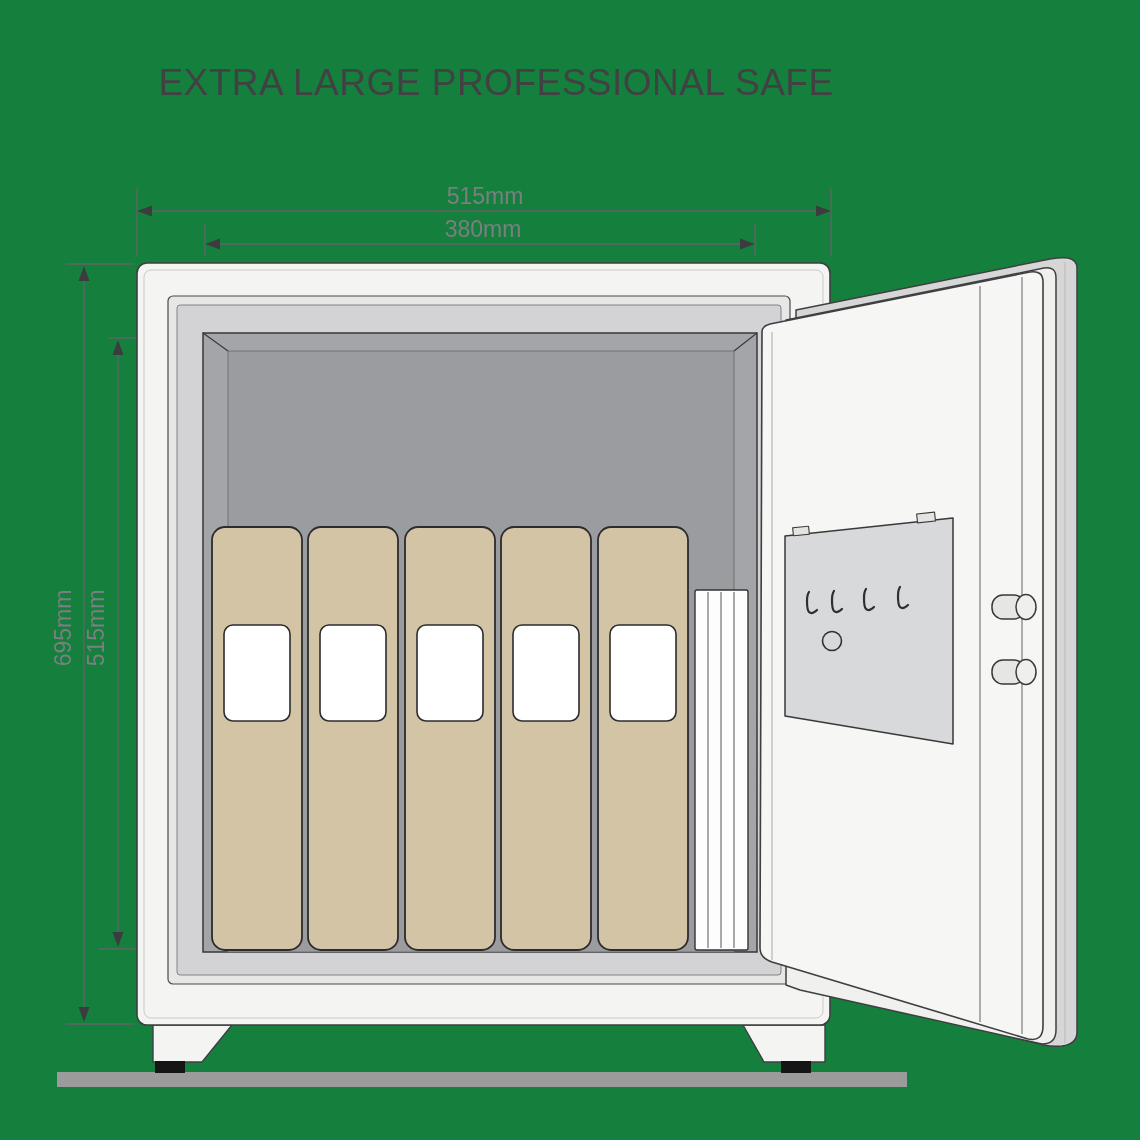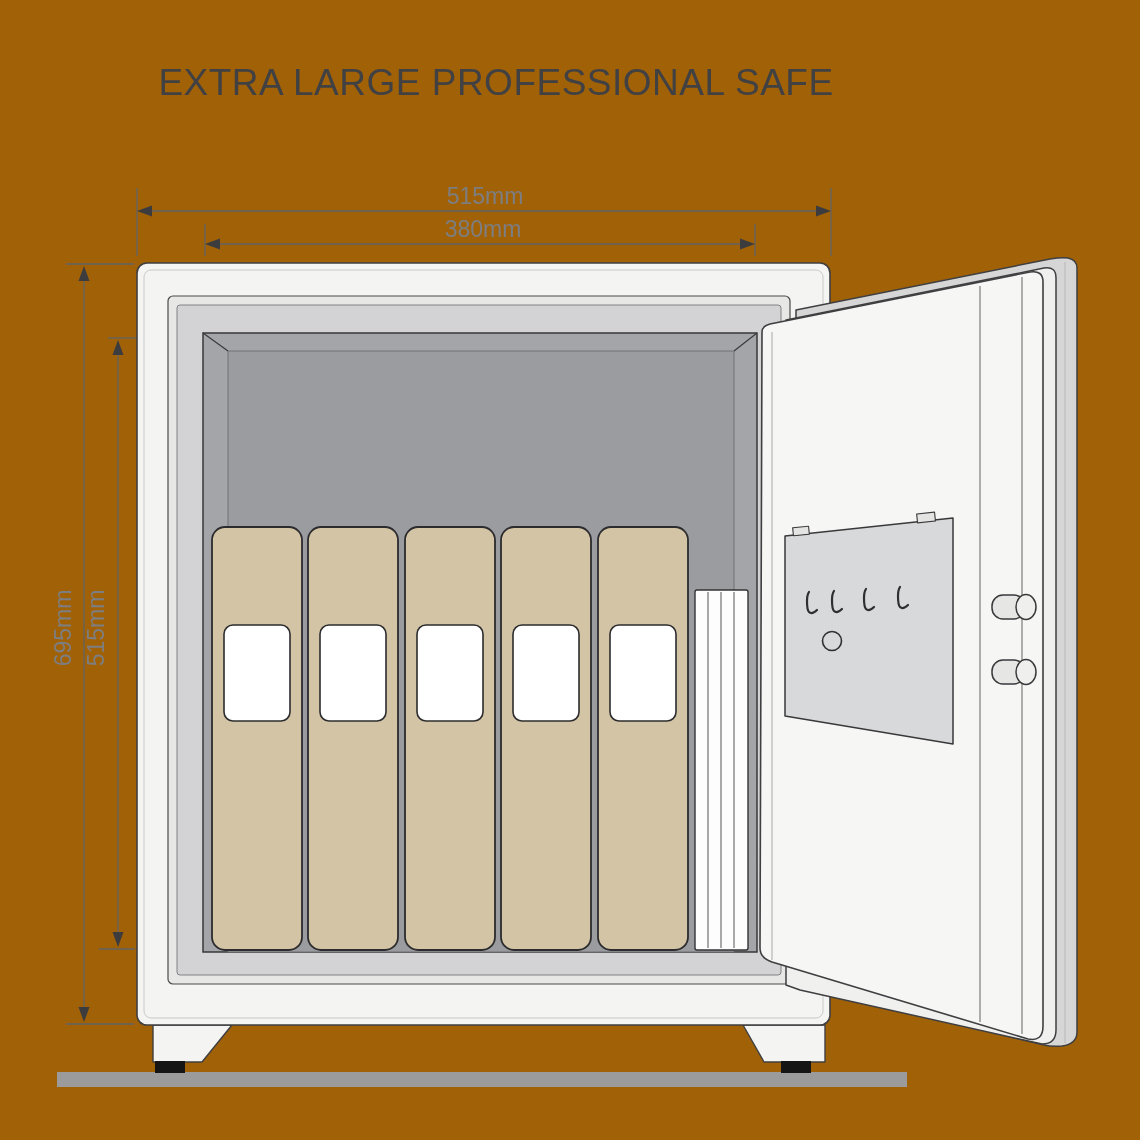"EXTRA LARGE PROFESSIONAL SAFE" .stage { background: #a16207 -> #15803d }
